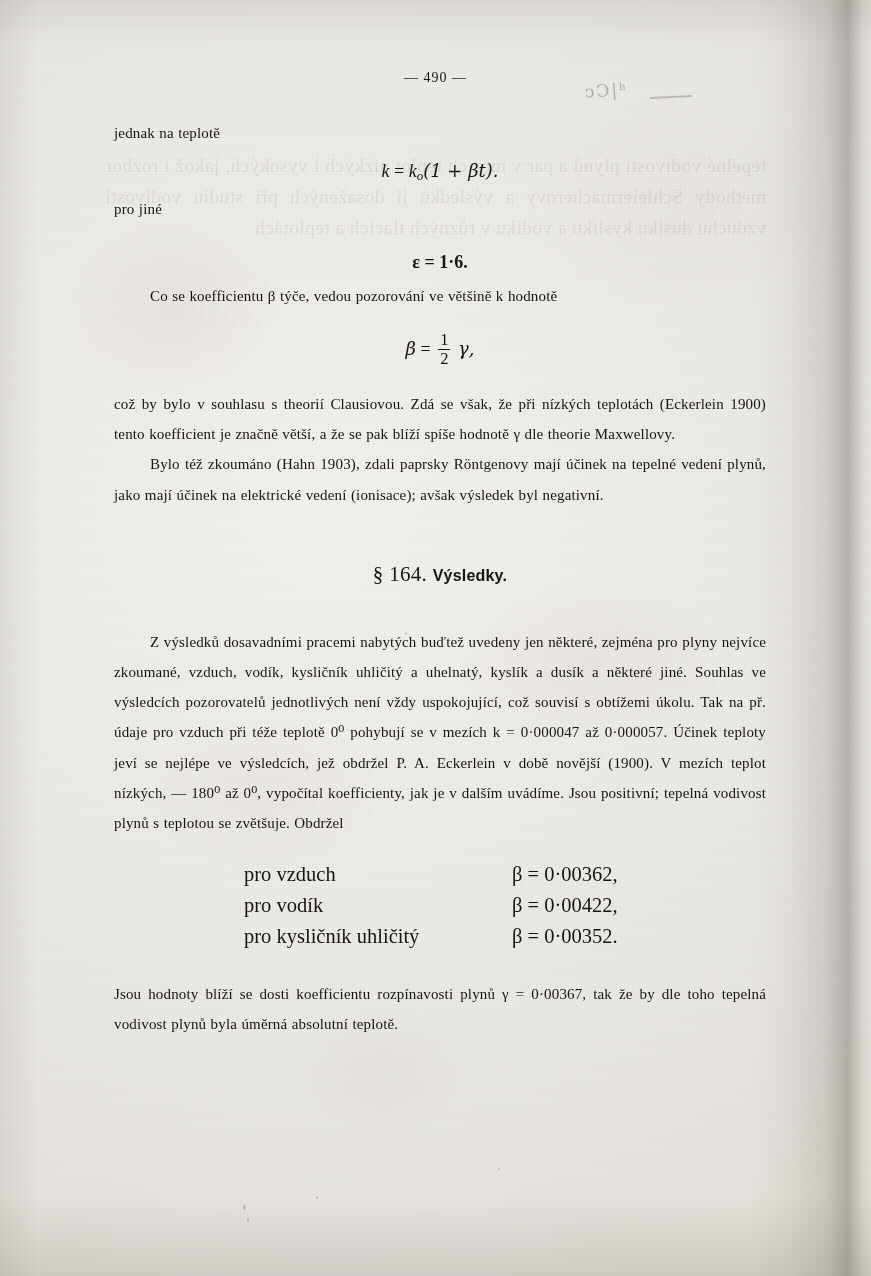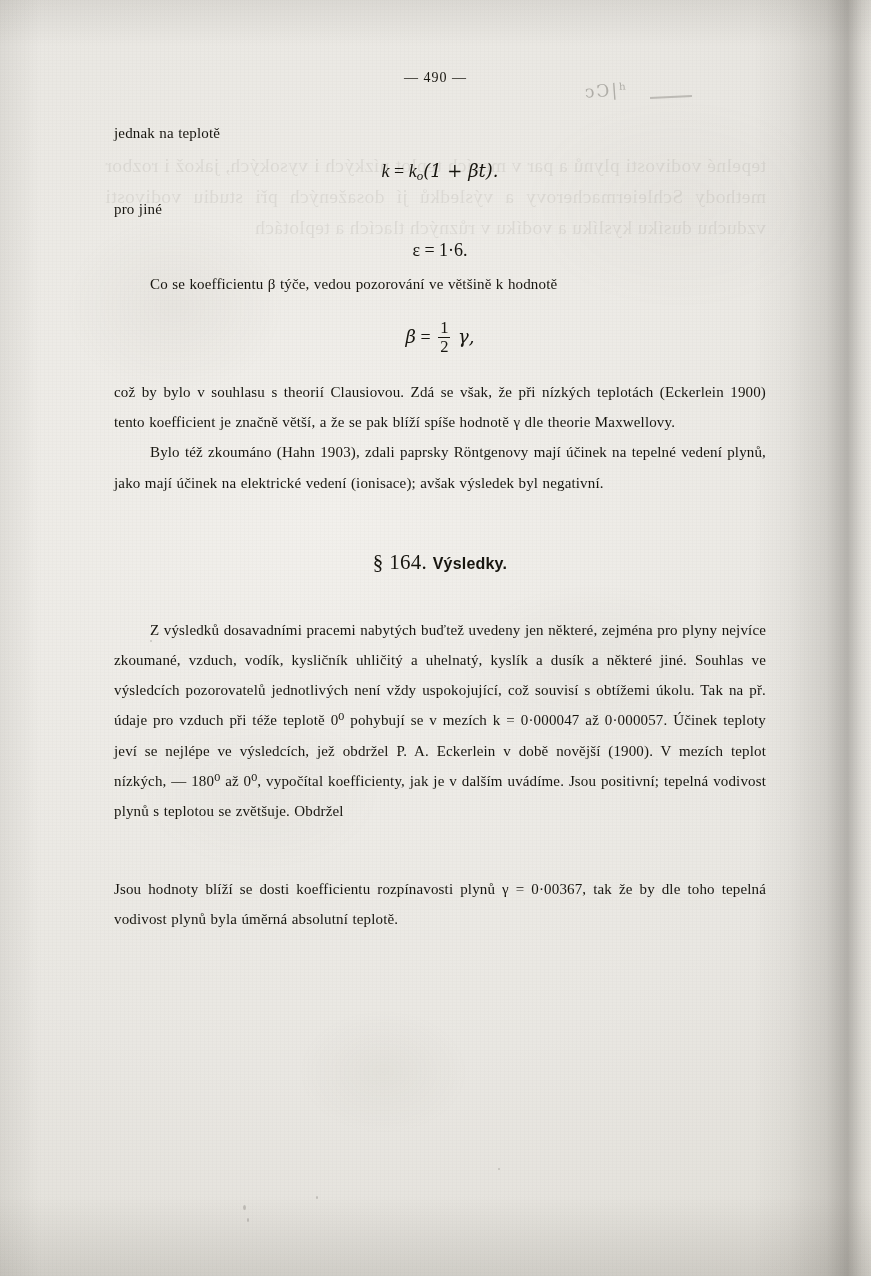"ε = 1·6." .f-eps2 { font-weight: none -> bold; margin-top: 16px -> 28px }
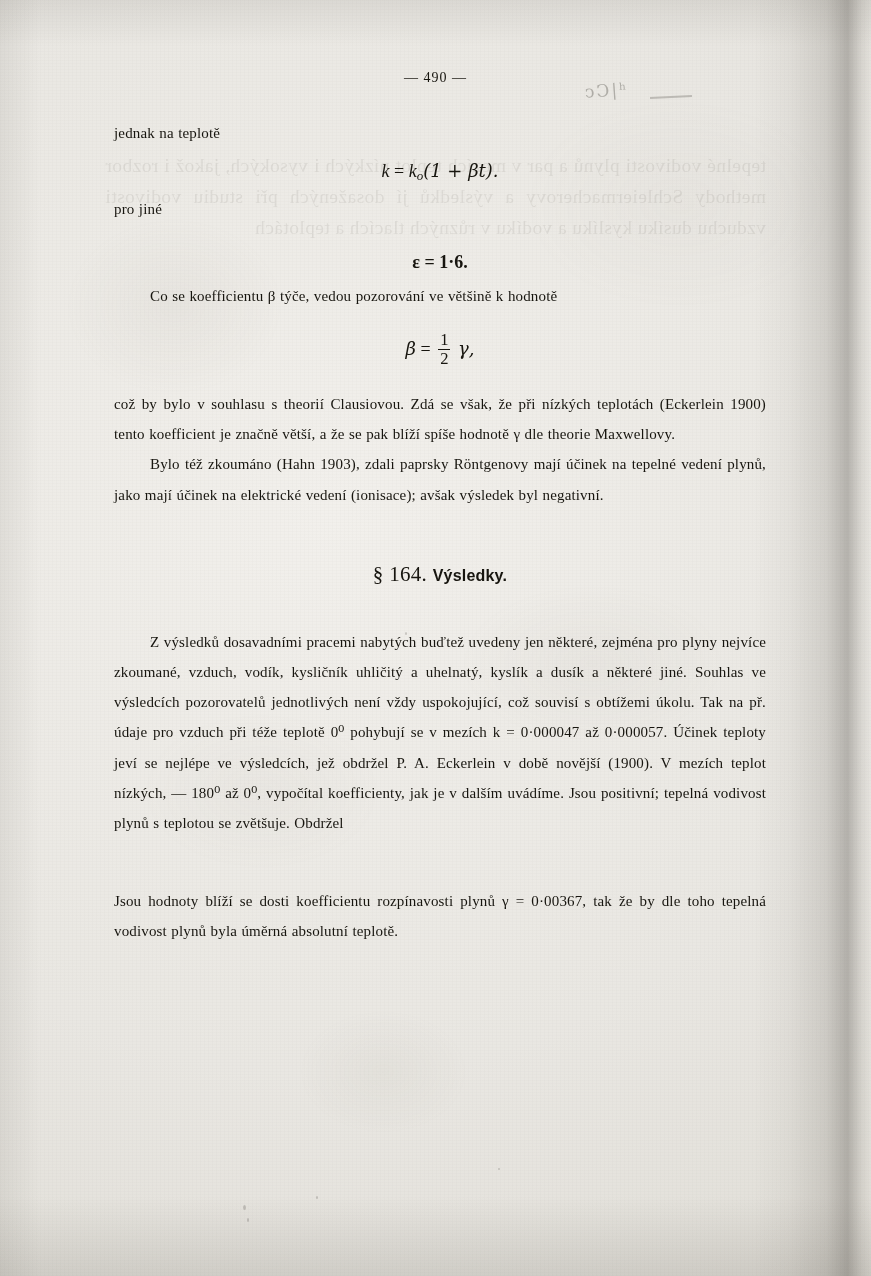"pro vzduch" table.gastable { html: none -> <table> <tbody> <tr> <td>pro vzduch</td> <td>β = 0·00362,</td> </tr> <tr> <td>pro vodík</td> <td>β = 0·00422,</td> </tr> <tr> <td>pro kysličník uhličitý</td> <td>β = 0·00352.</td> </tr> </tbody> </table> }
